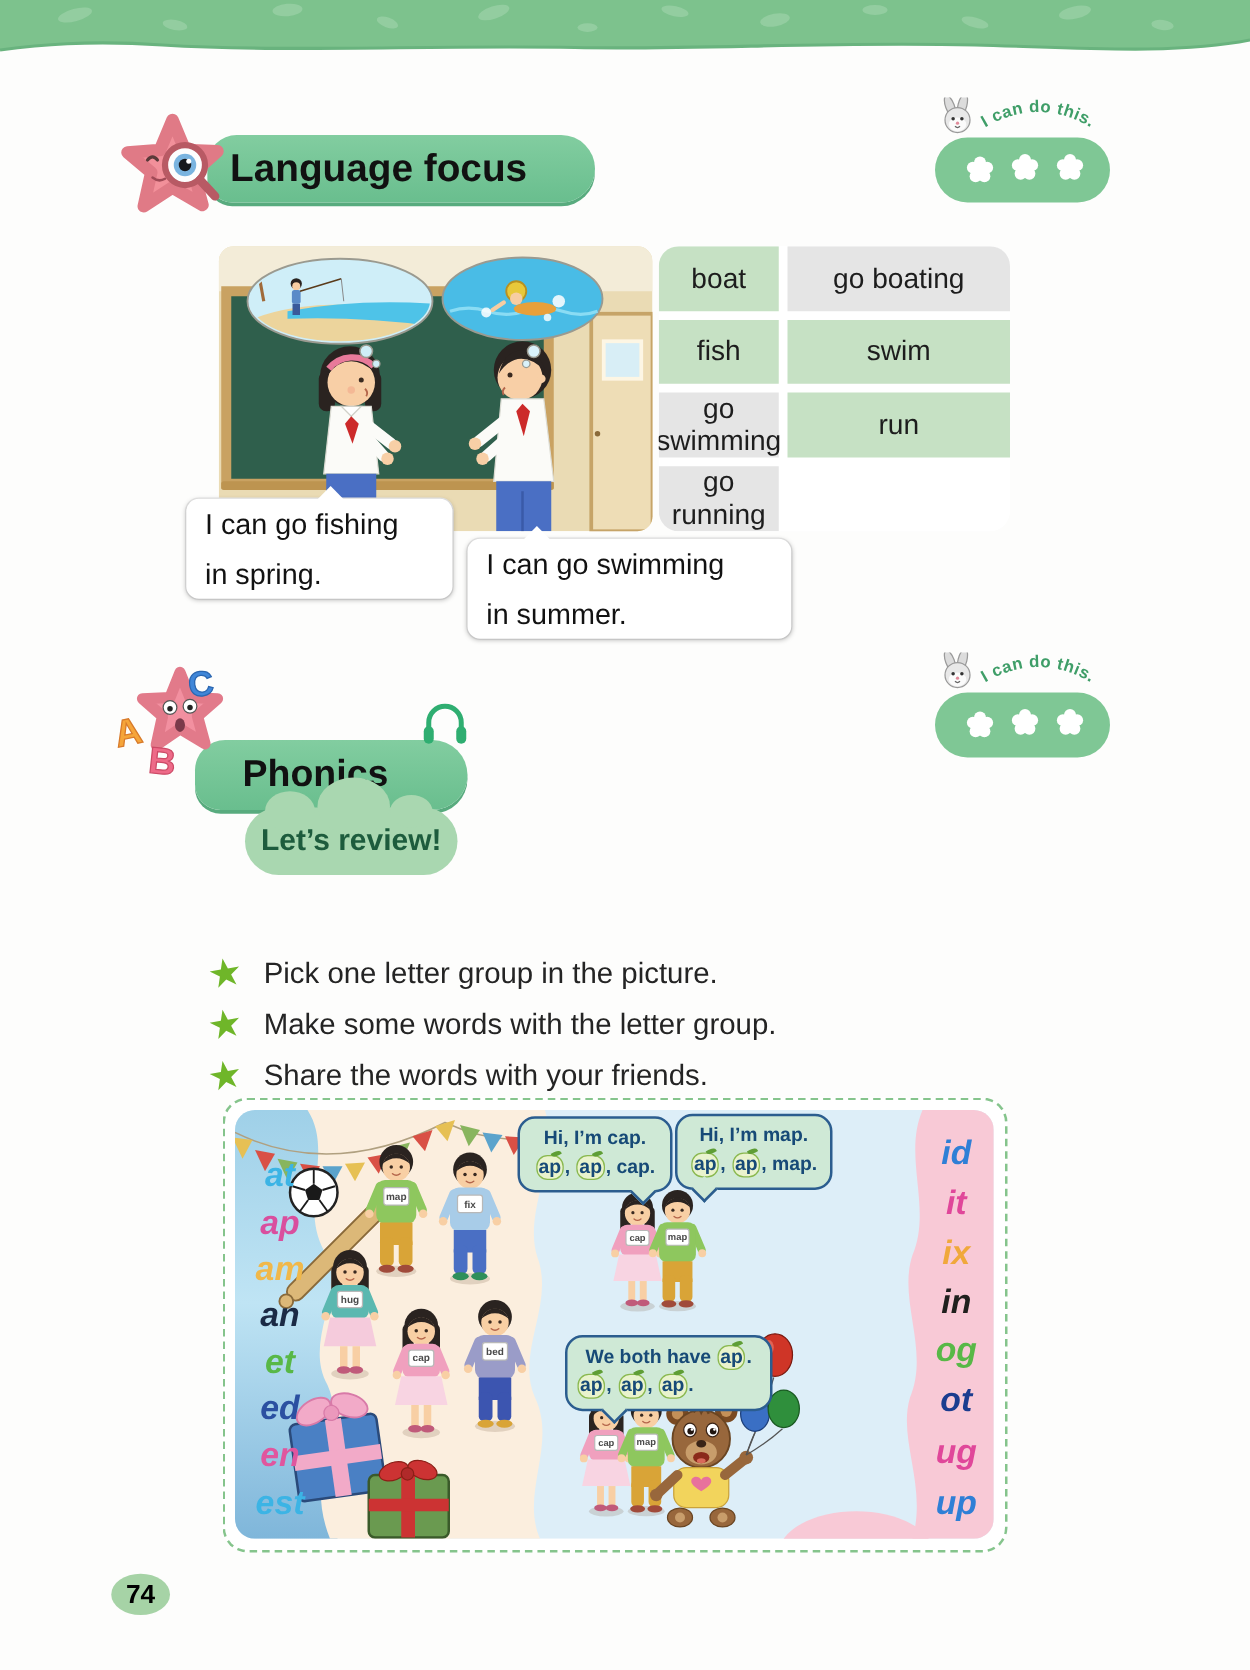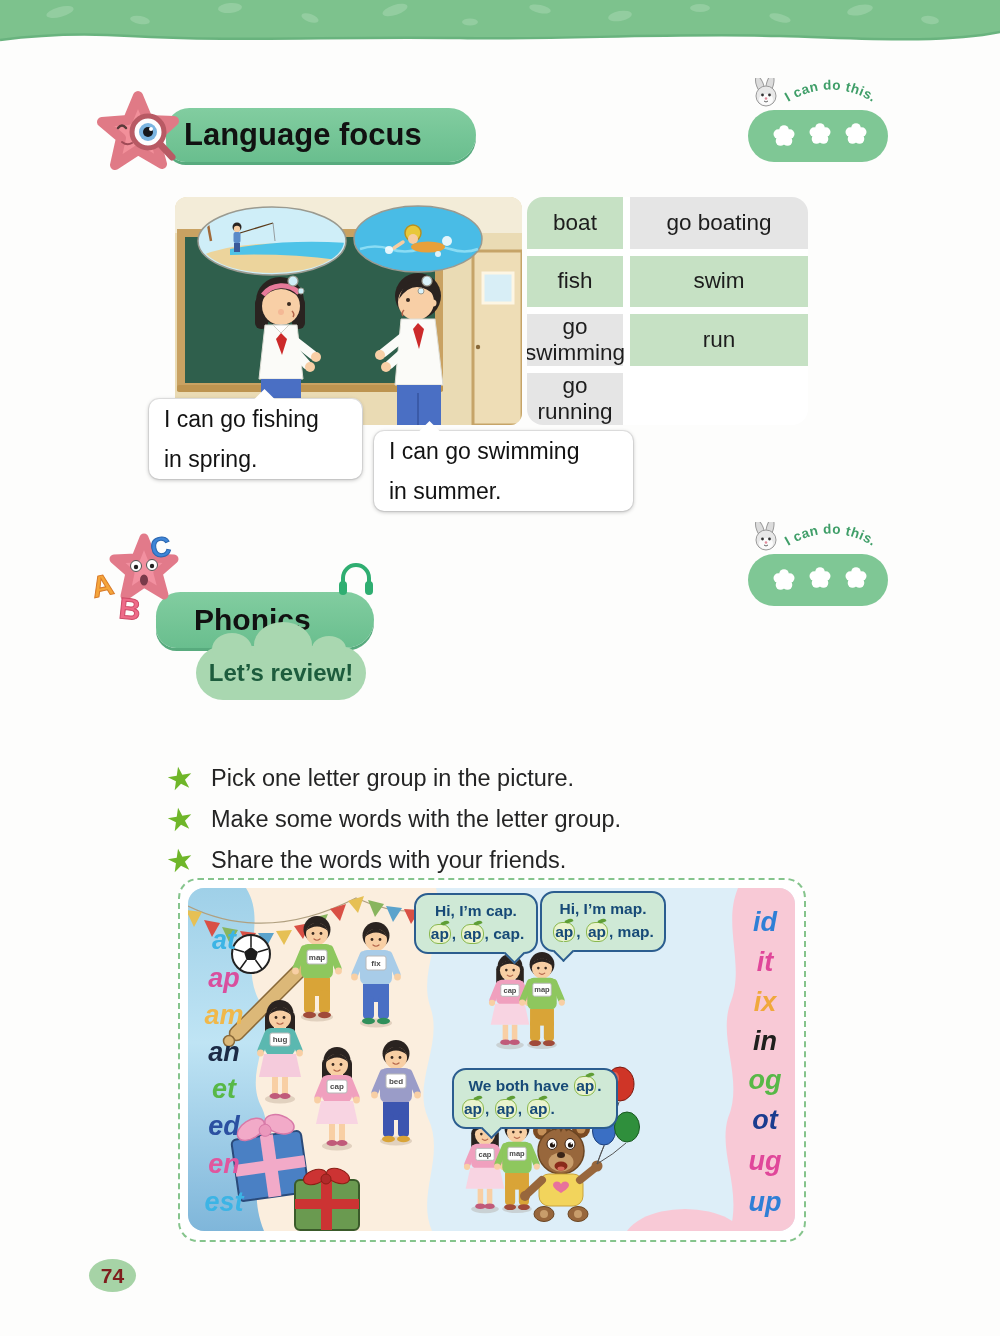"74" .pagenum { color: #7f1d1d -> #000000 }
